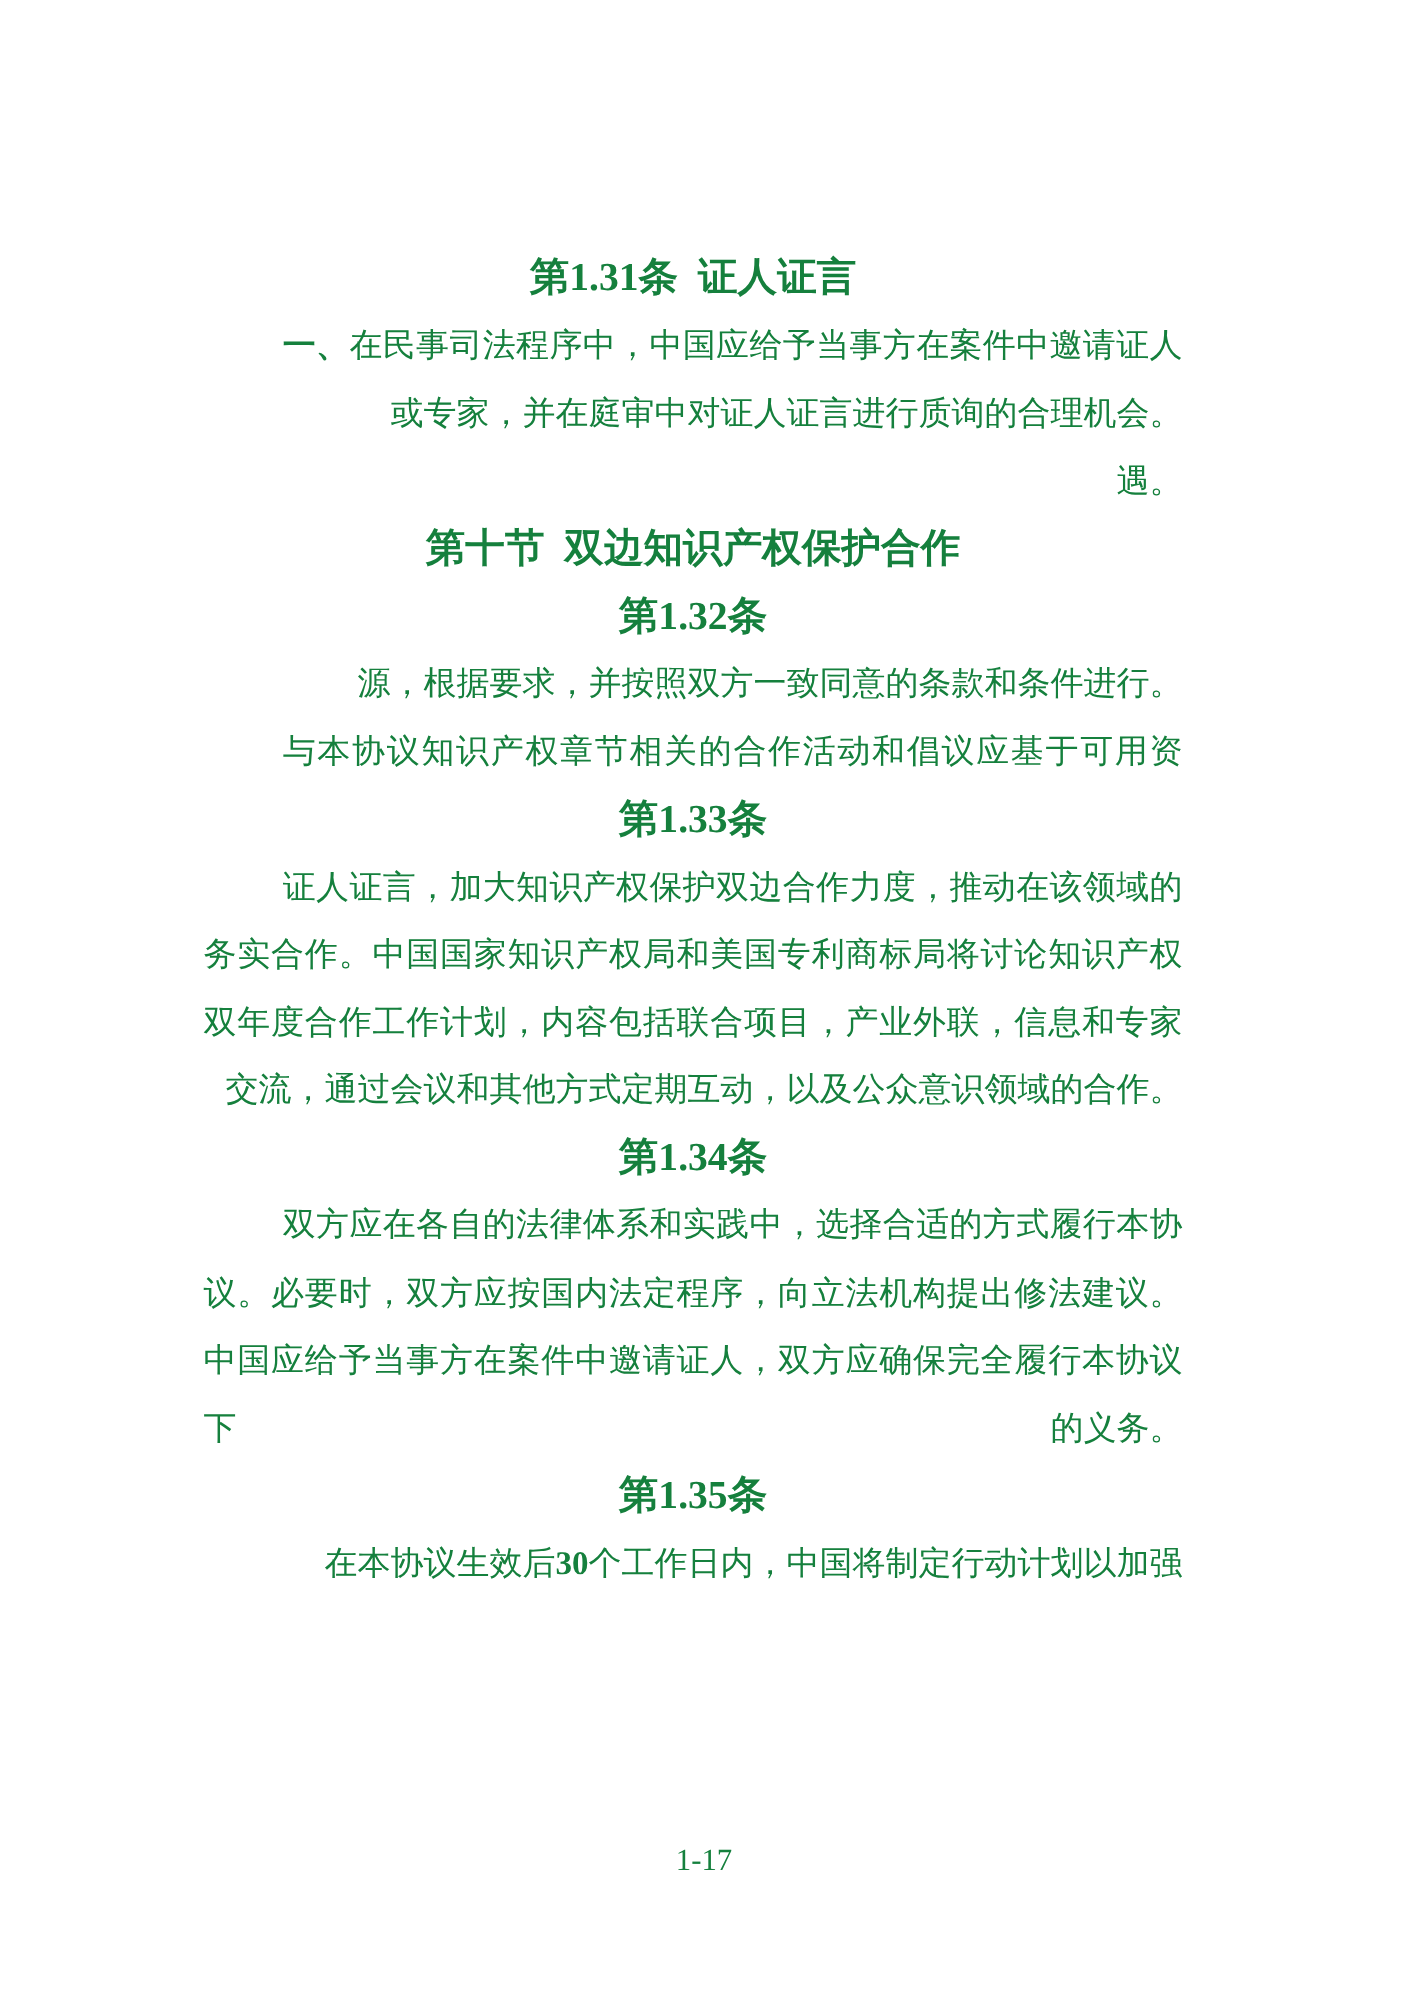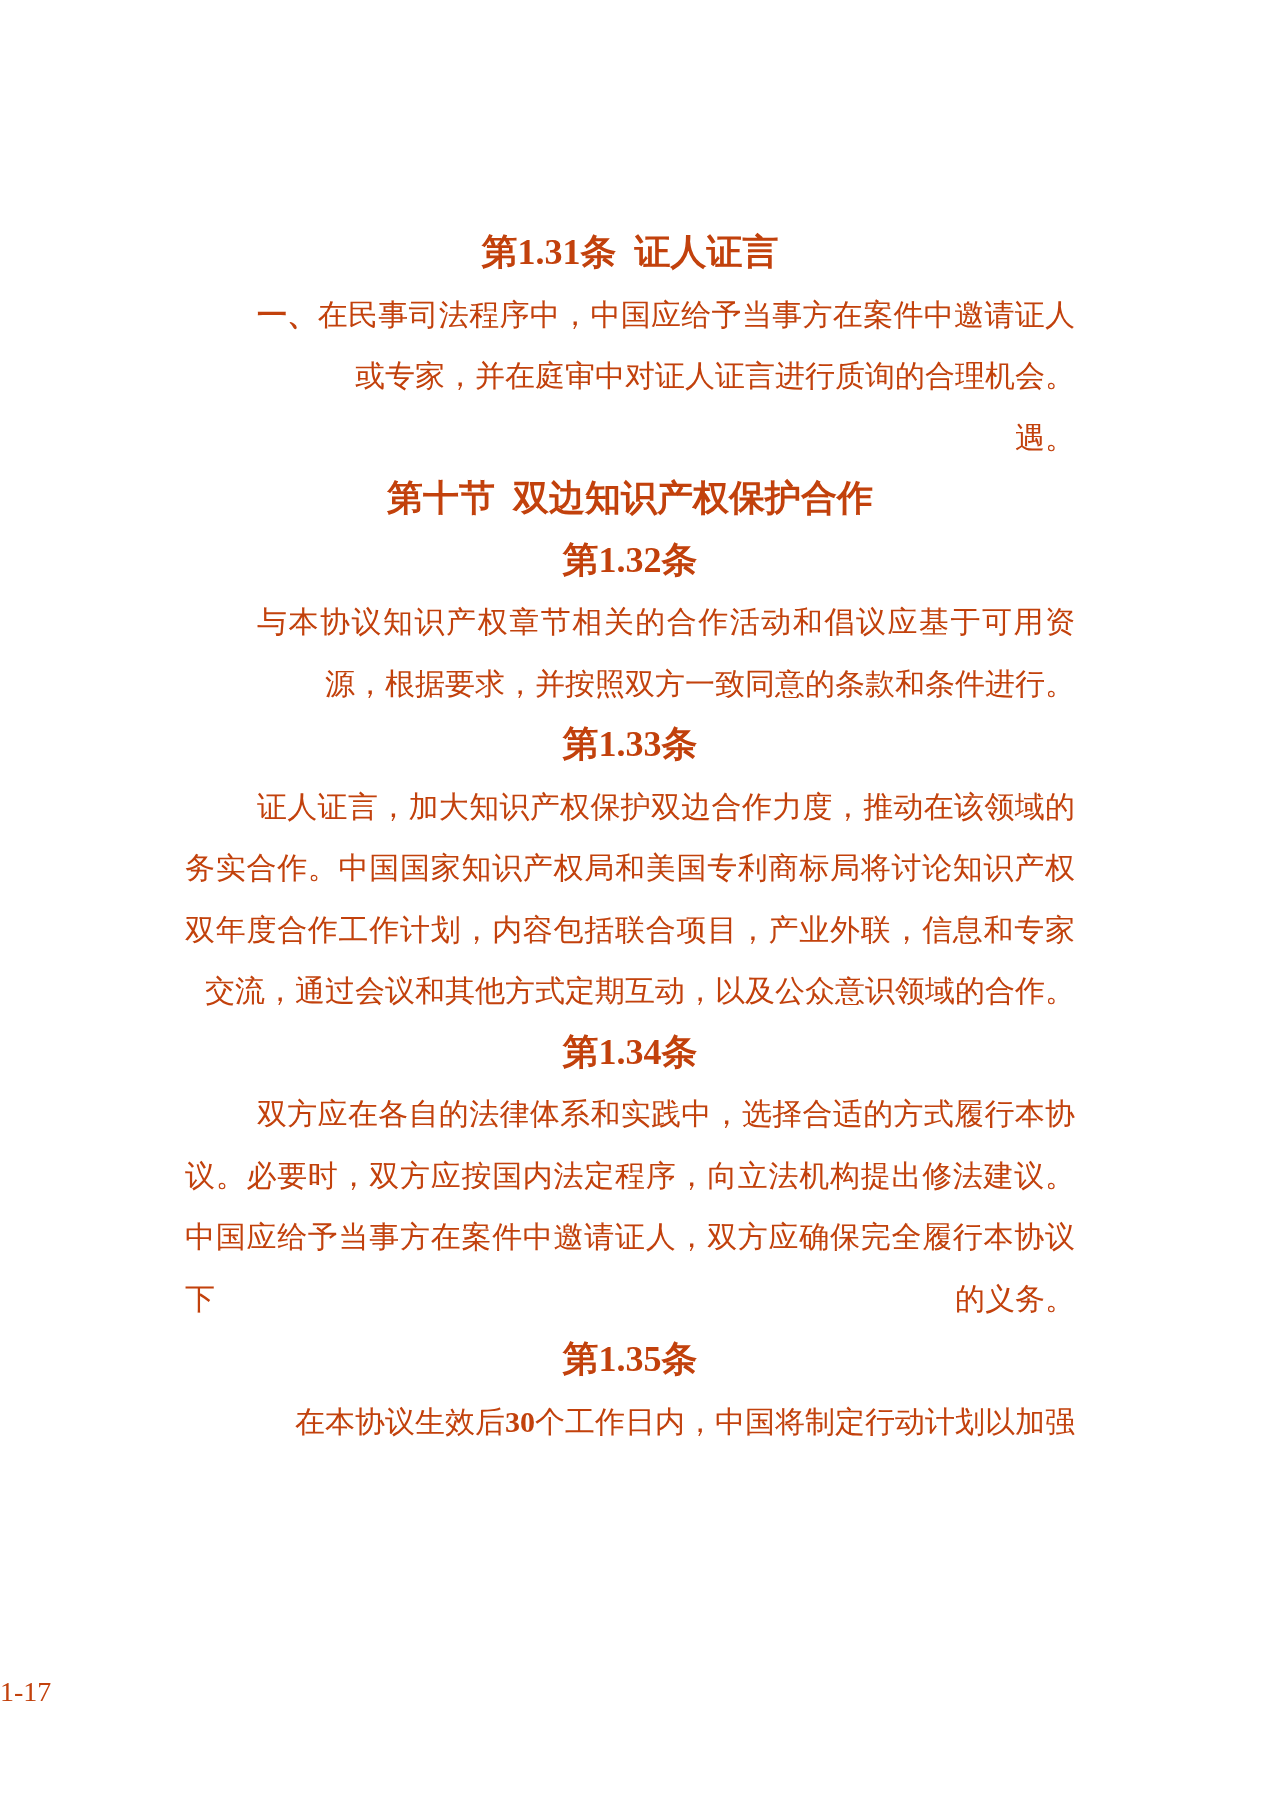"第1.31条 证人证言" .page { color: #c2410c -> #15803d }
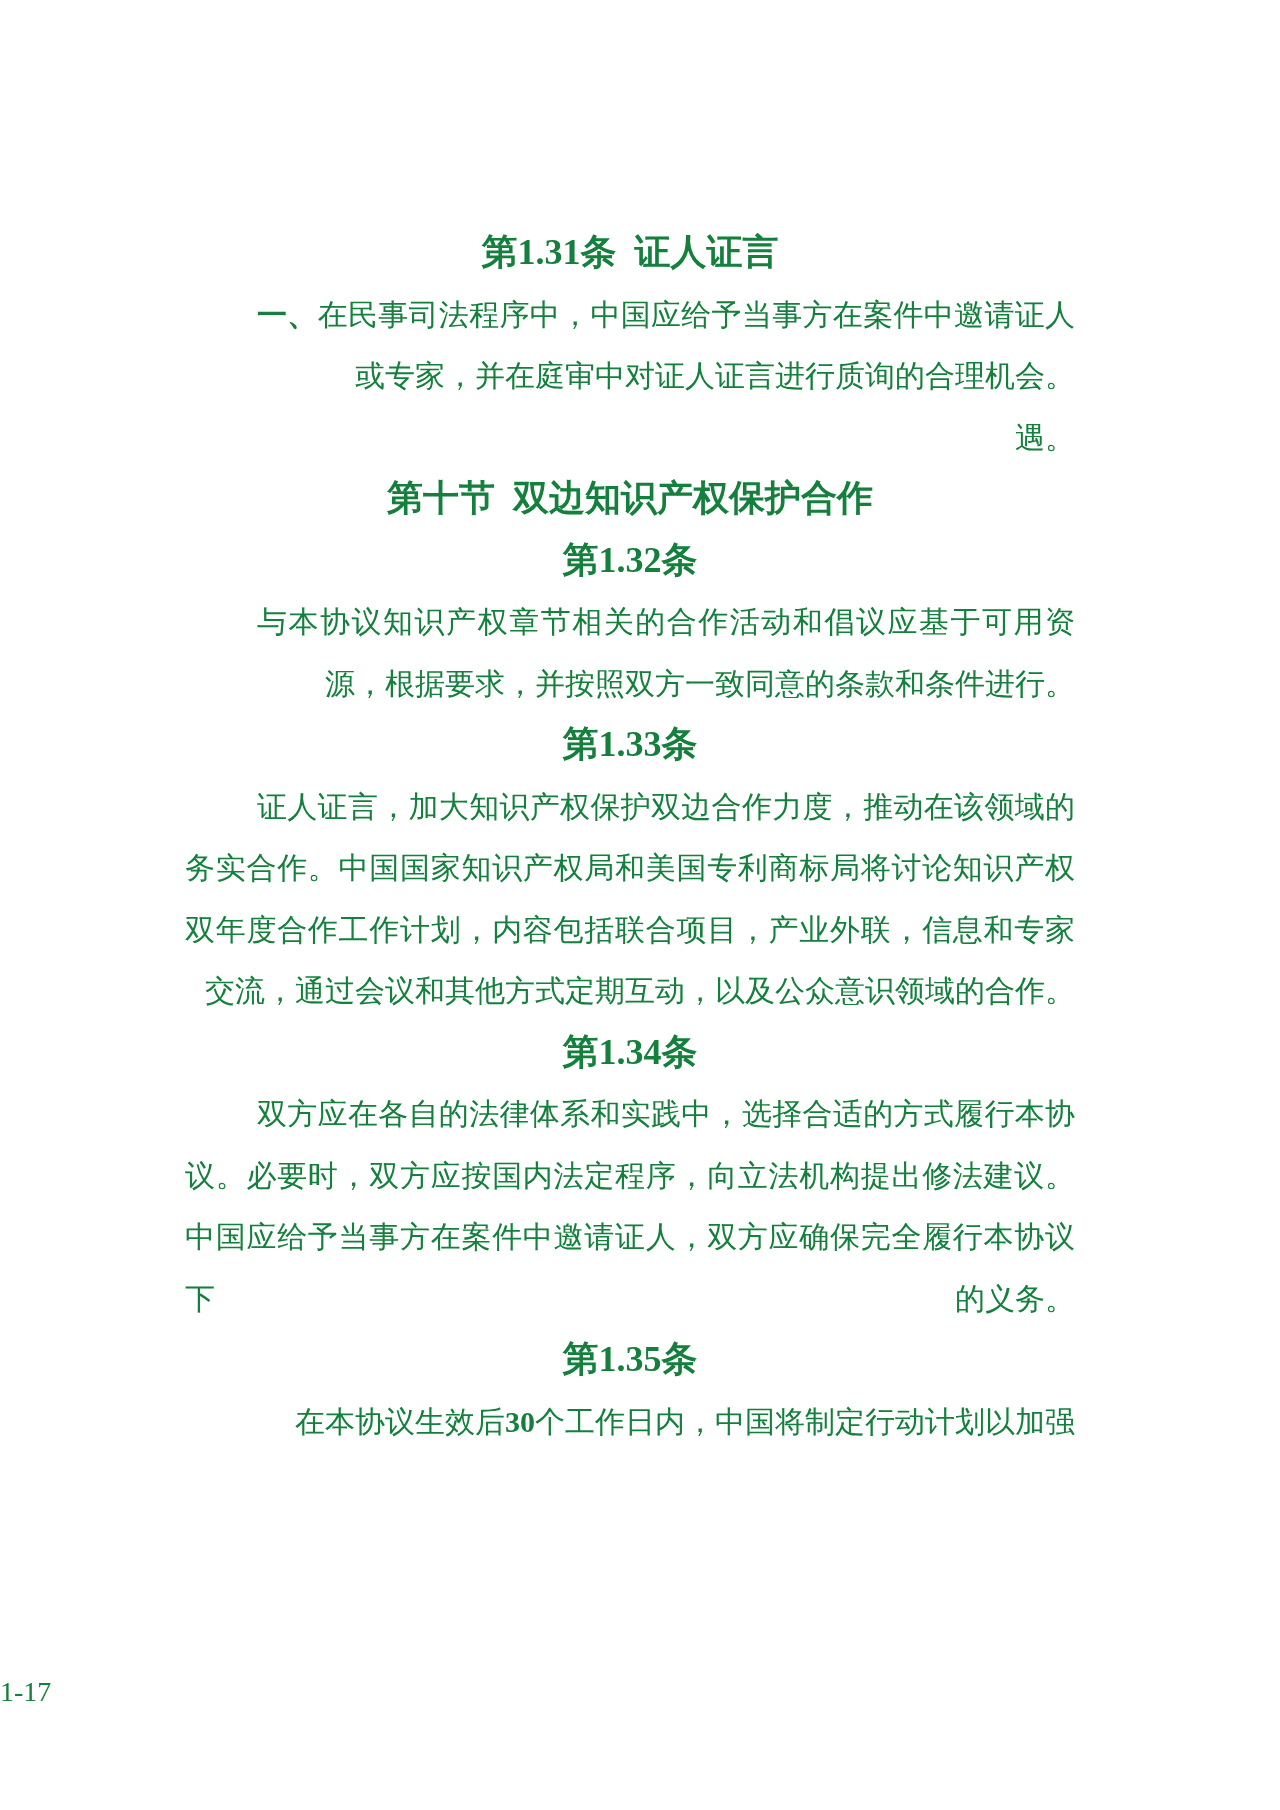"与本协议知识产权章节相关的合作活动和倡议应基于可用资" div.line { order: before "源，根据要求，并按照双方一致同意的条款和条件进行。" -> after "源，根据要求，并按照双方一致同意的条款和条件进行。" }
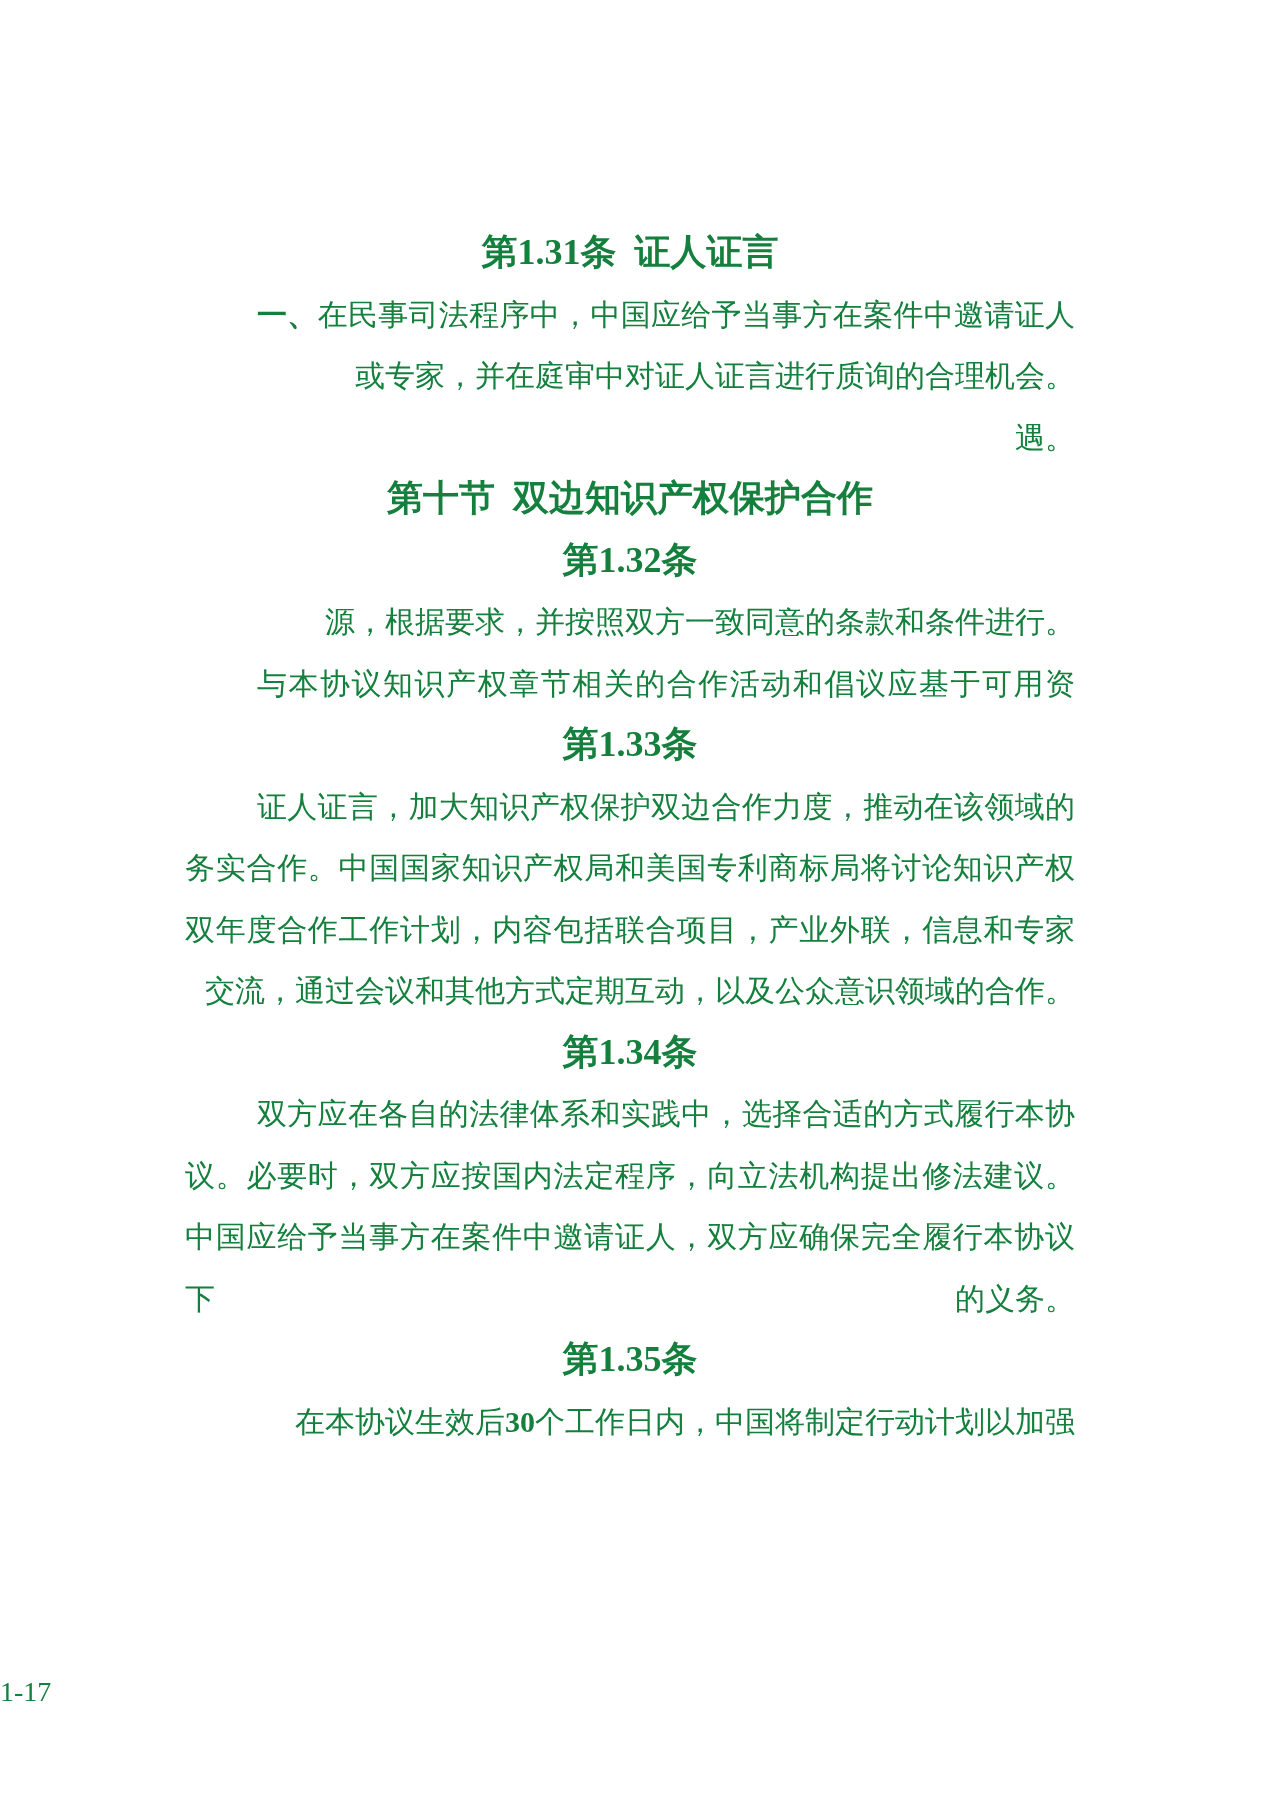"1-17" .page-number { text-align: none -> center }
